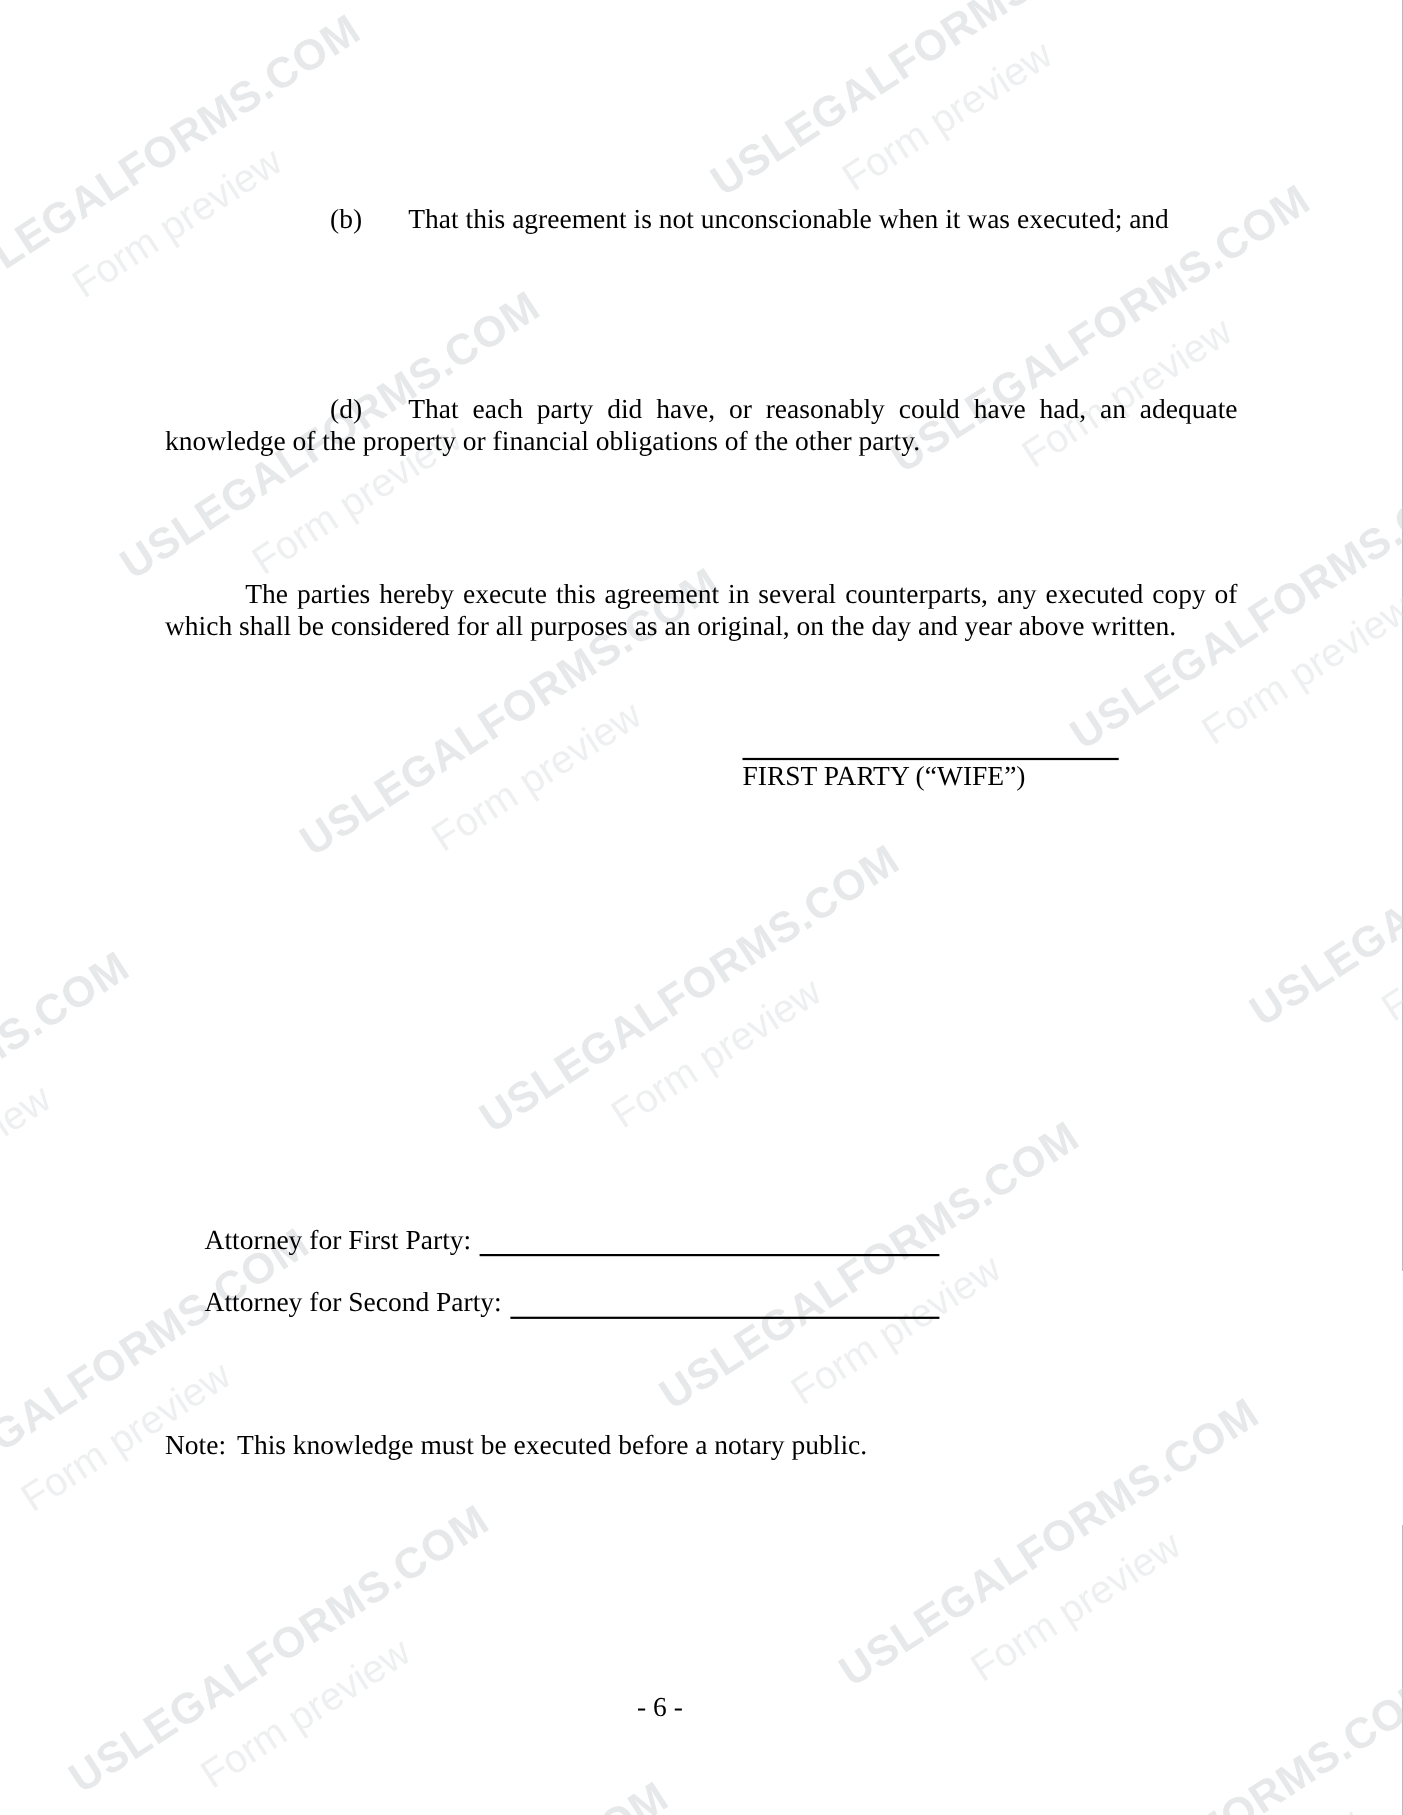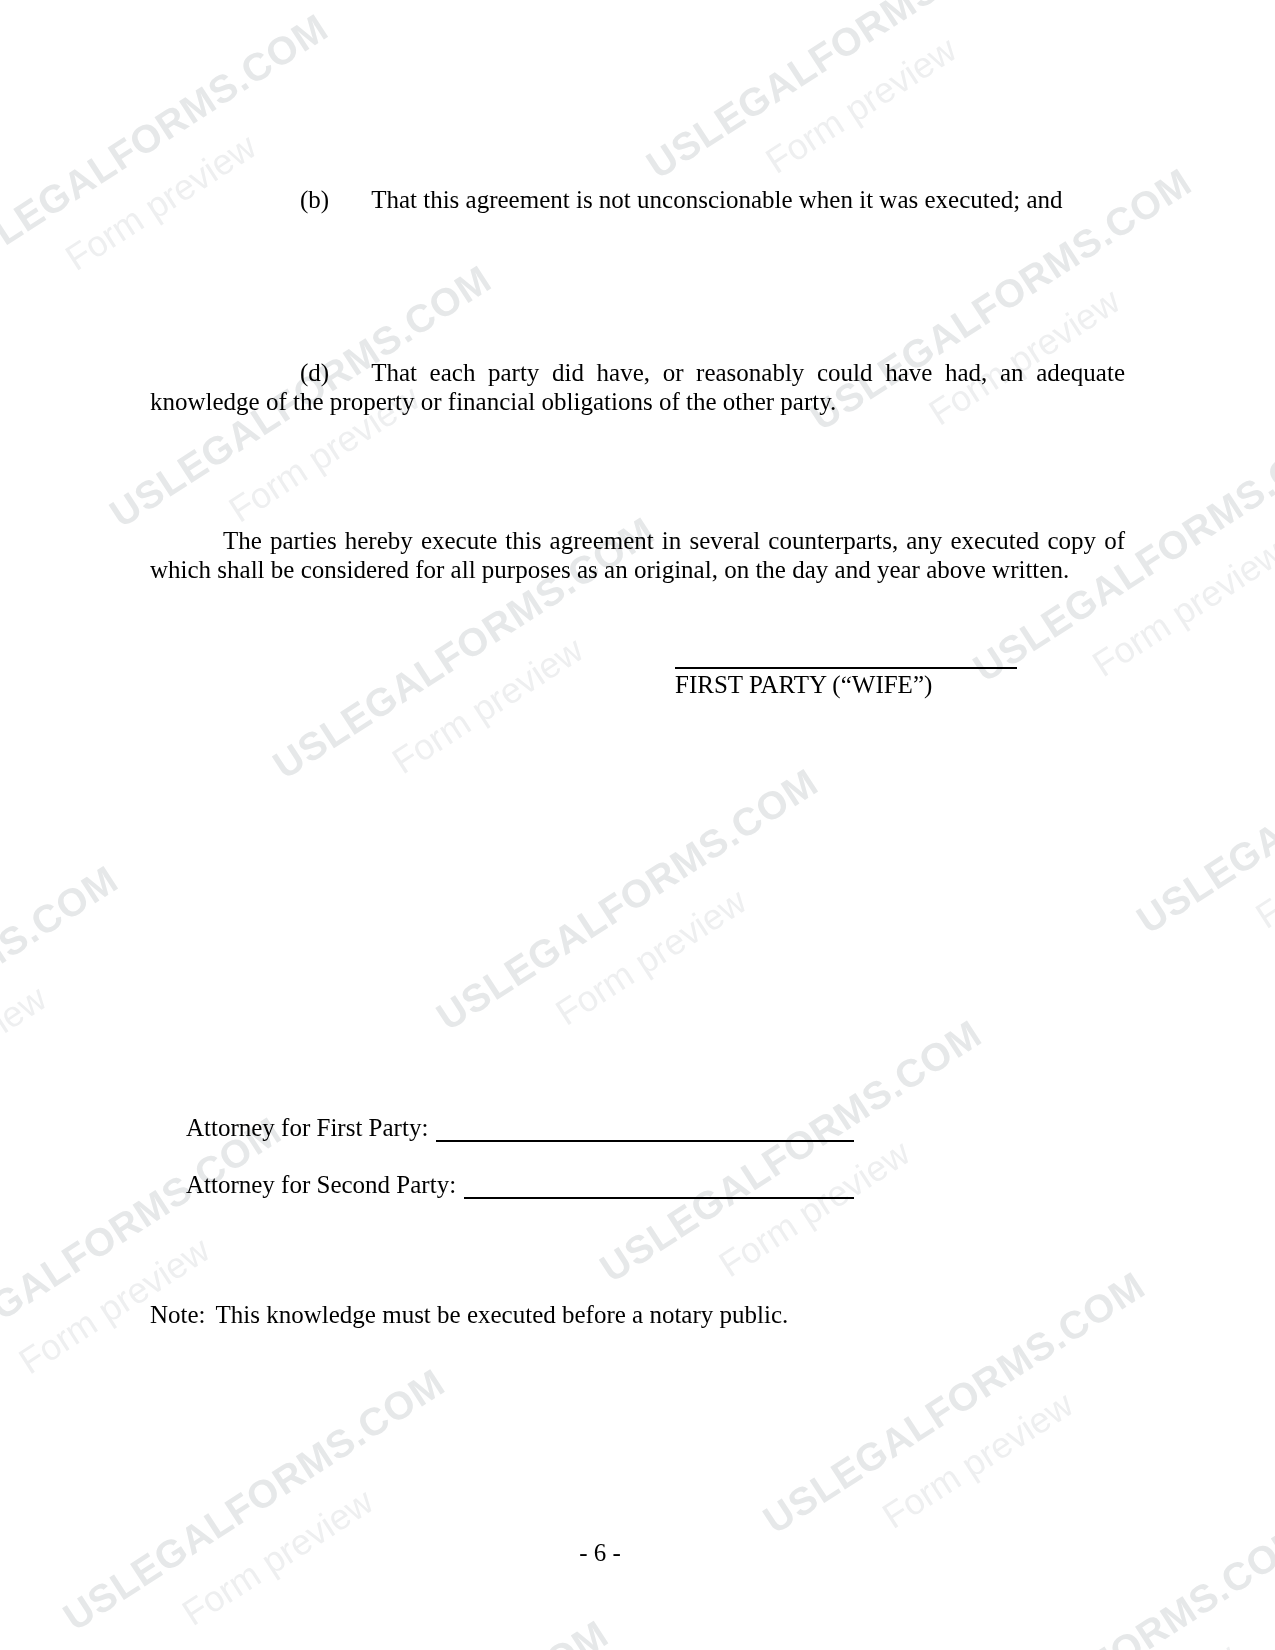"FIRST PARTY (“WIFE”)" .sig-block { margin-top: none -> 22px }
